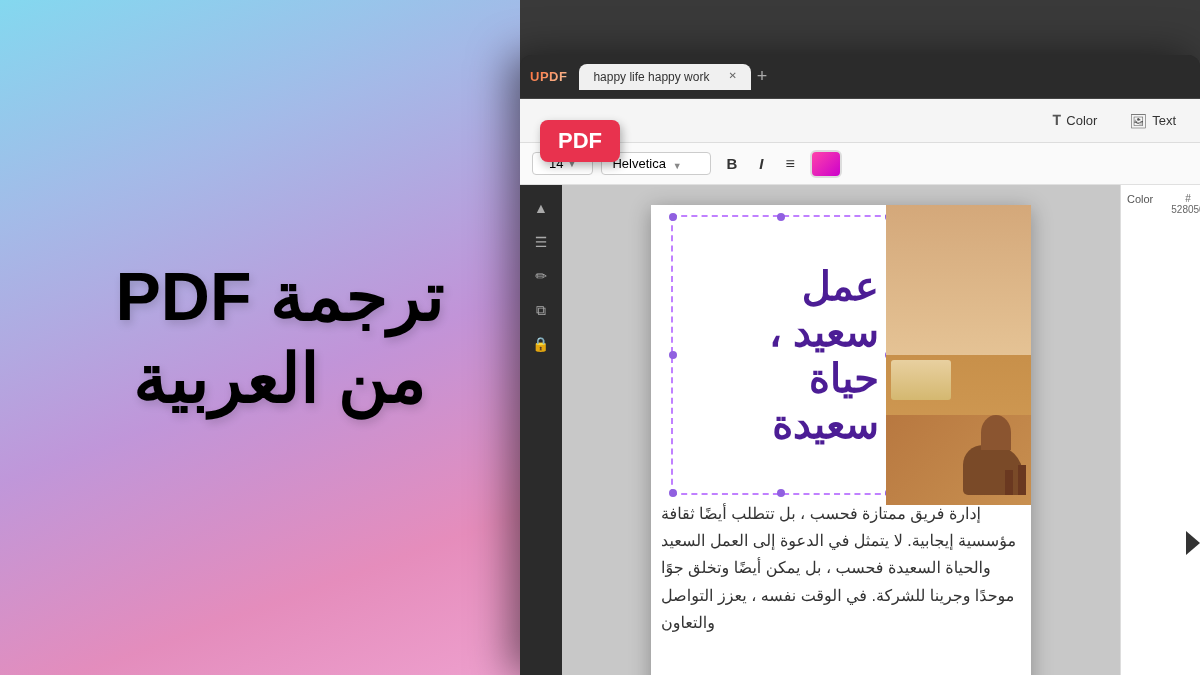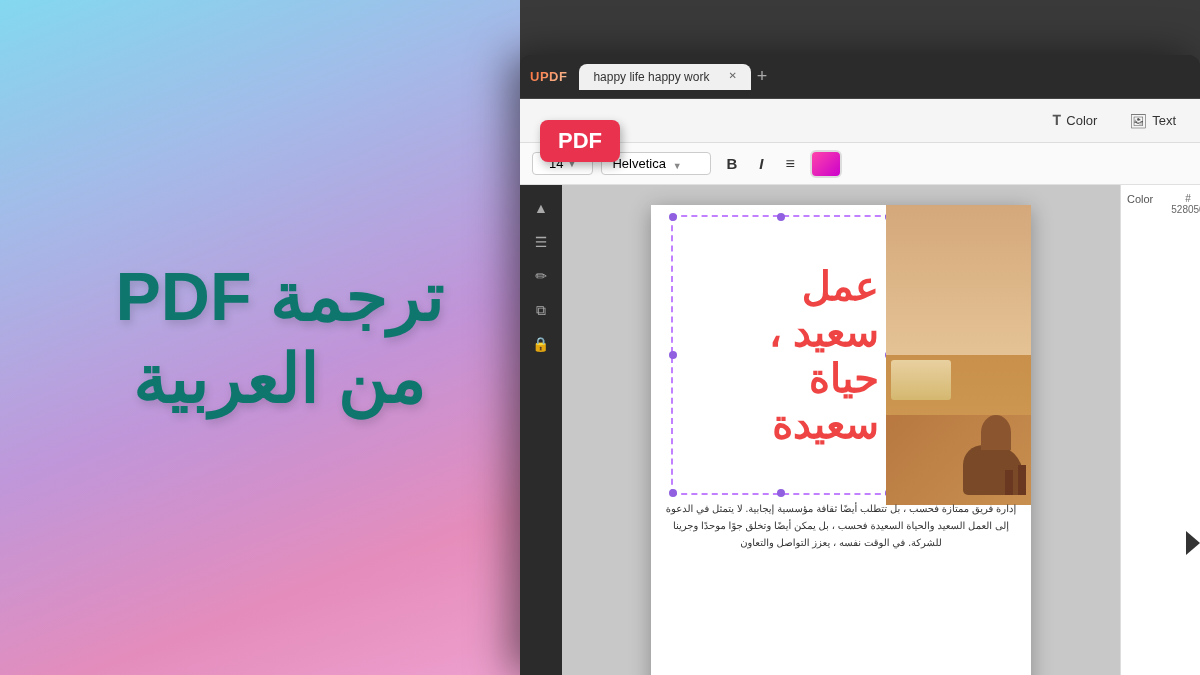"ترجمة PDF" .arabic-heading { color: #0f766e -> #000000 }
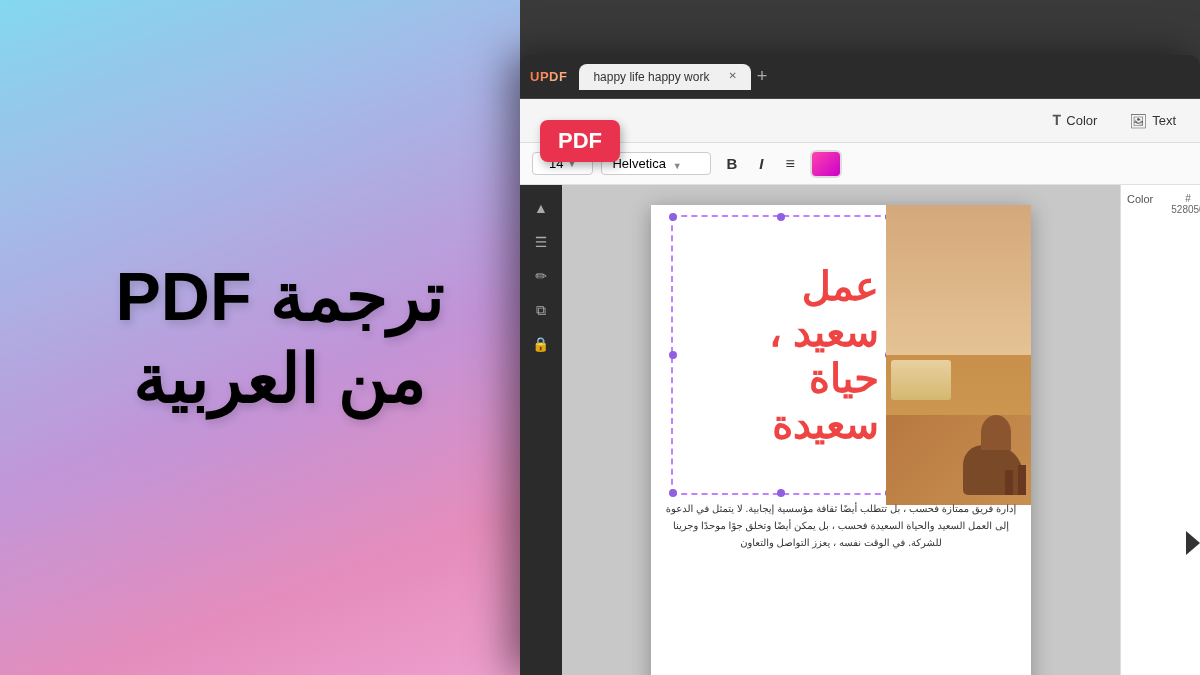"عمل" .arabic-text-content { color: #ef4444 -> #4c1d95 }
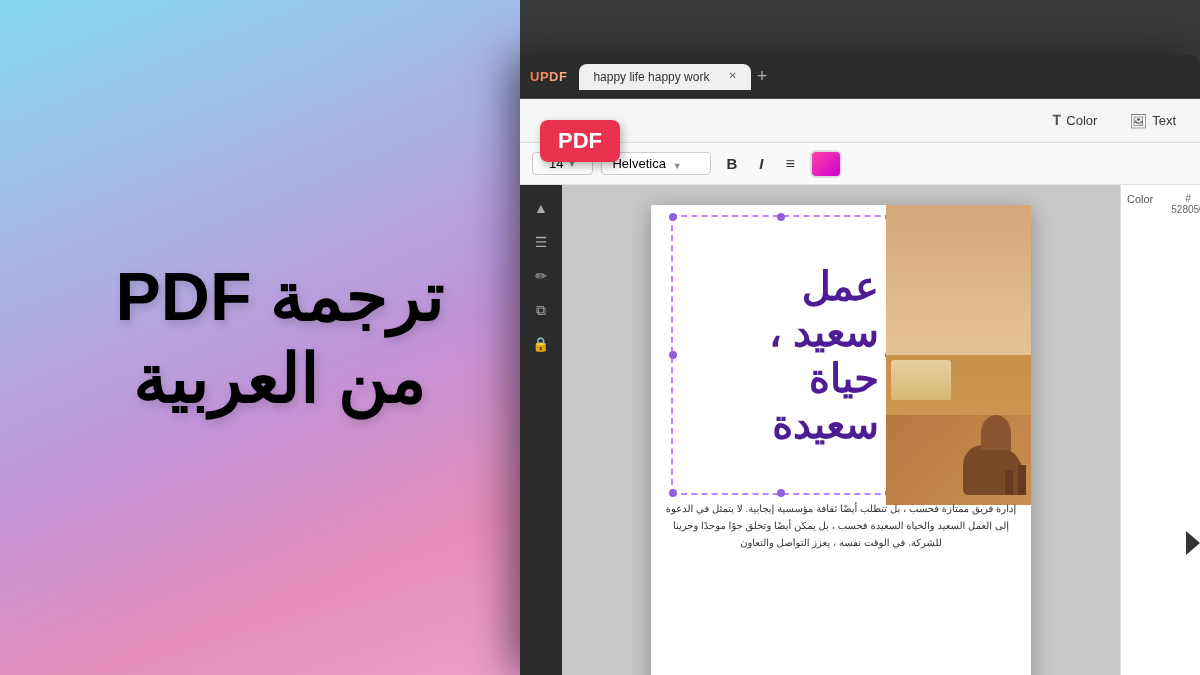"إدارة فريق ممتازة فحسب ،" .arabic-body-text { font-size: 10px -> 16px; text-align: center -> left }
